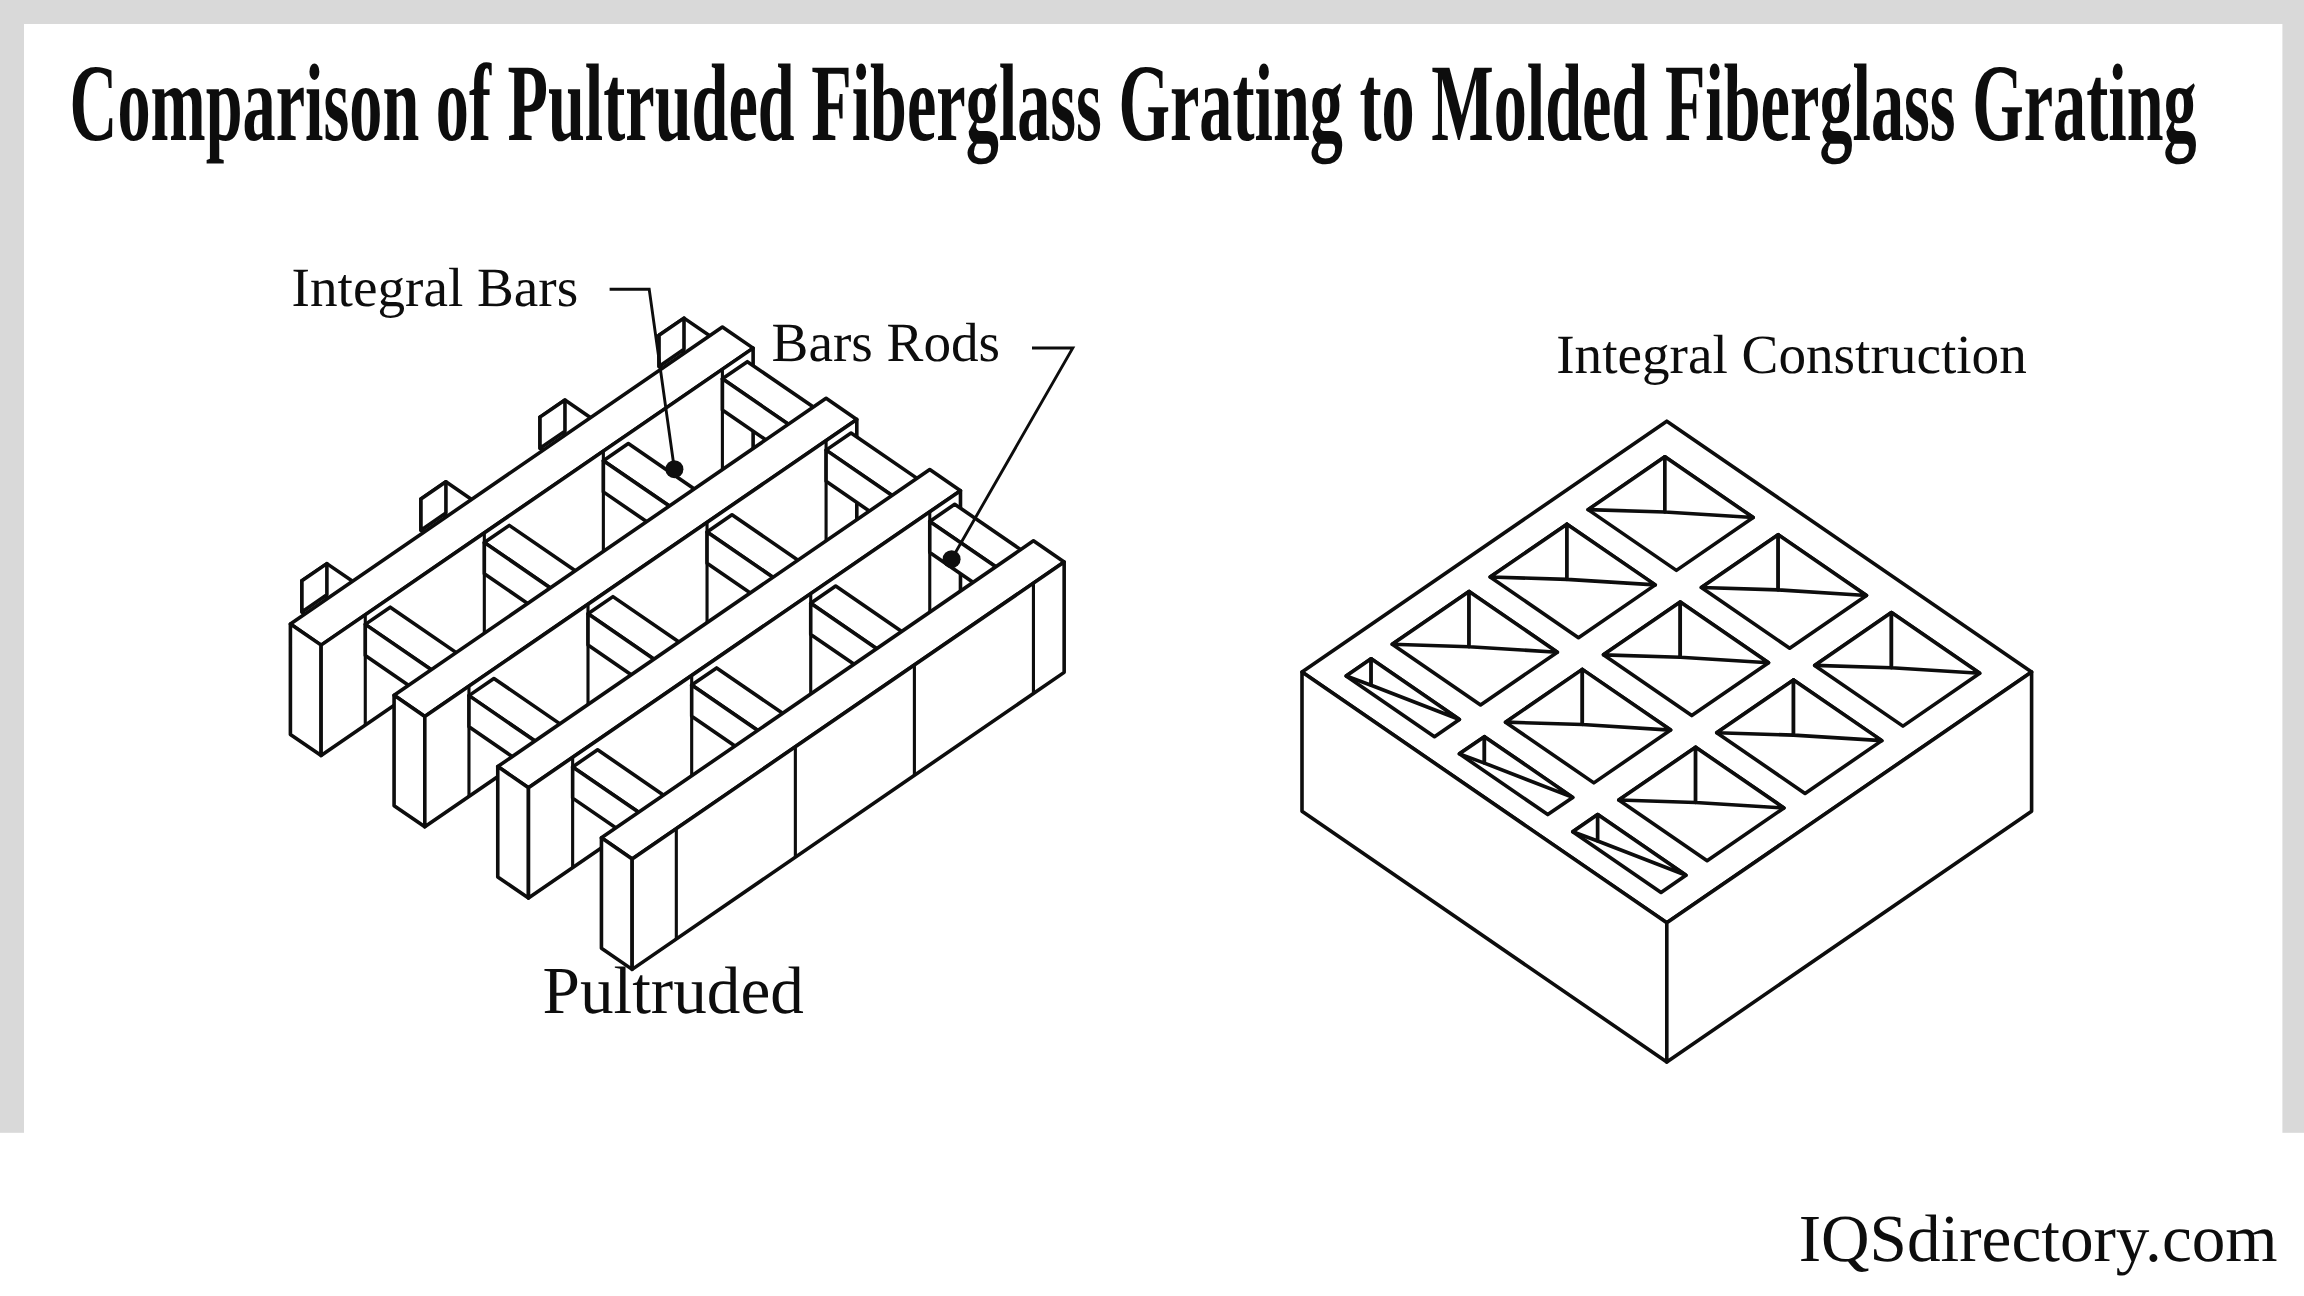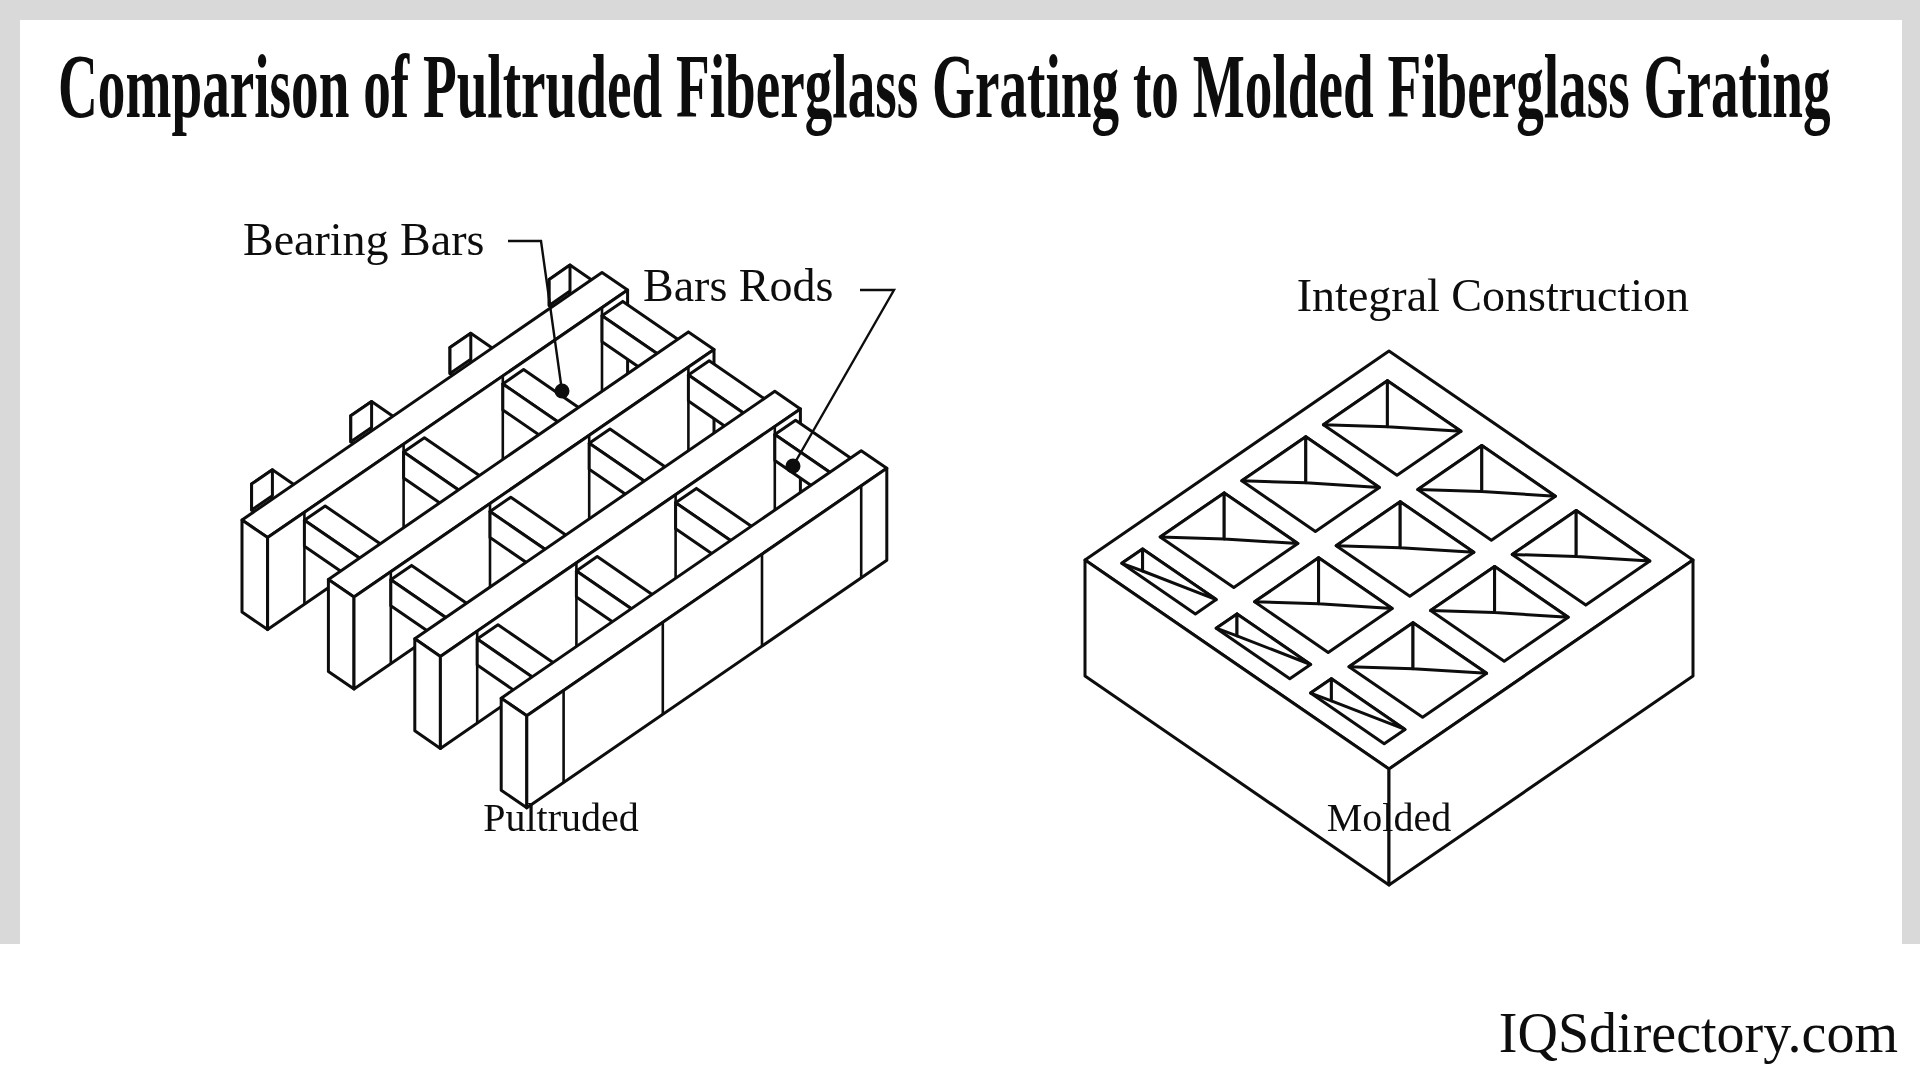"Bearing Bars" div.abs { text: Bearing -> Integral }
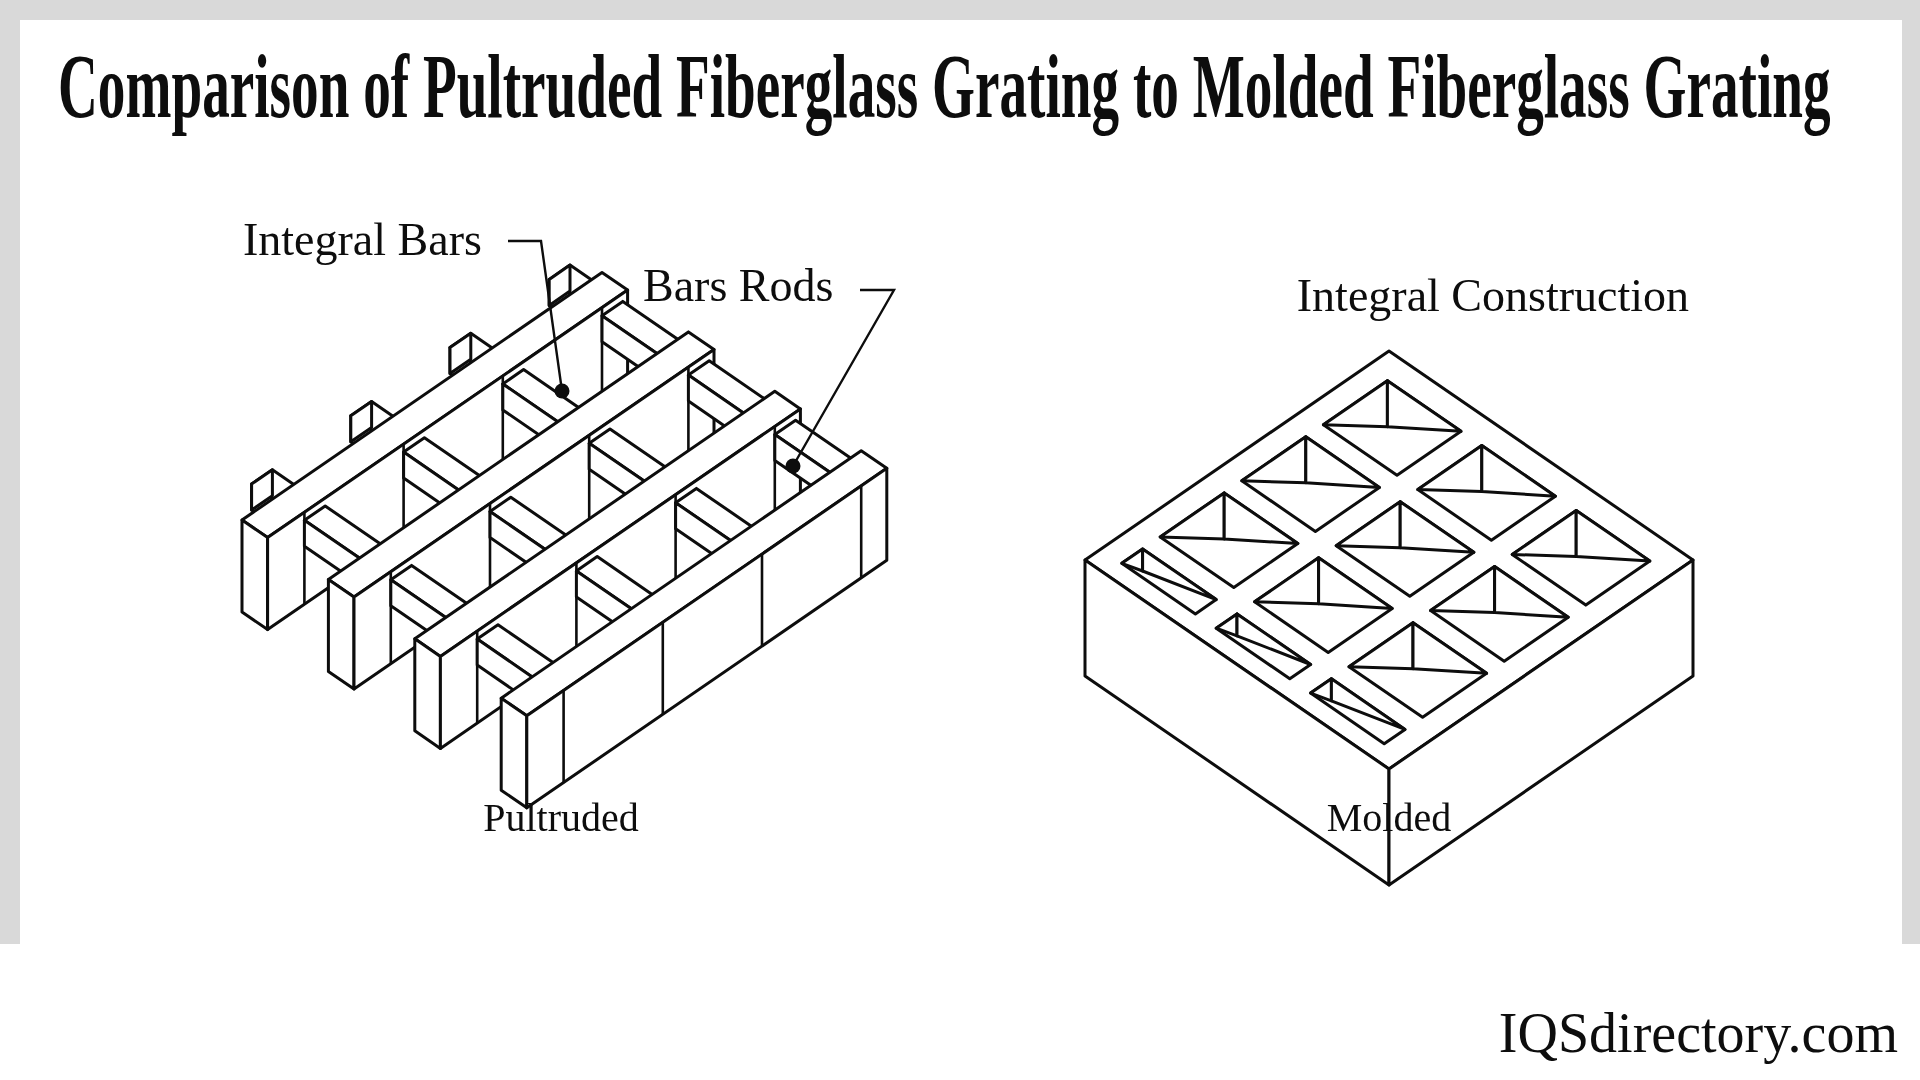"Pultruded" .caption { font-size: 40px -> 56px }
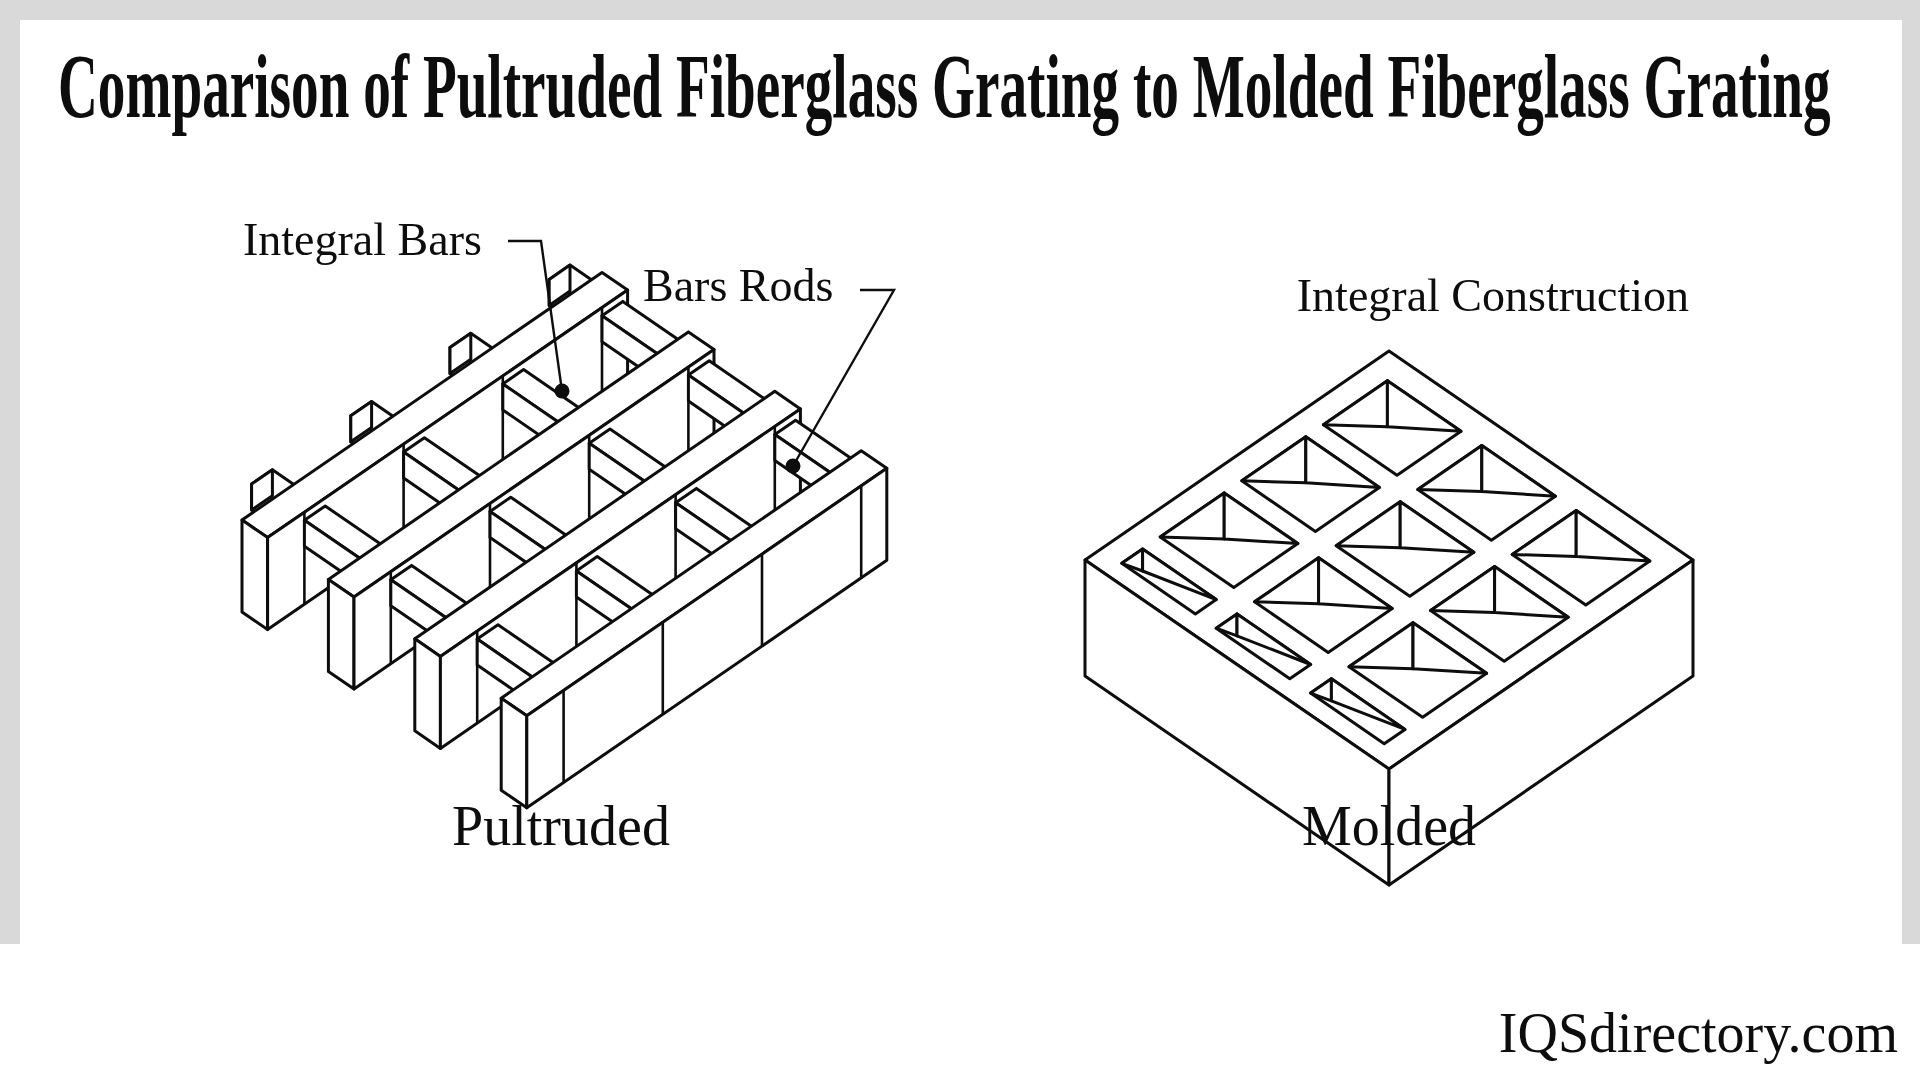"Molded" div.abs { html: <div>Molded</div> -> none }
